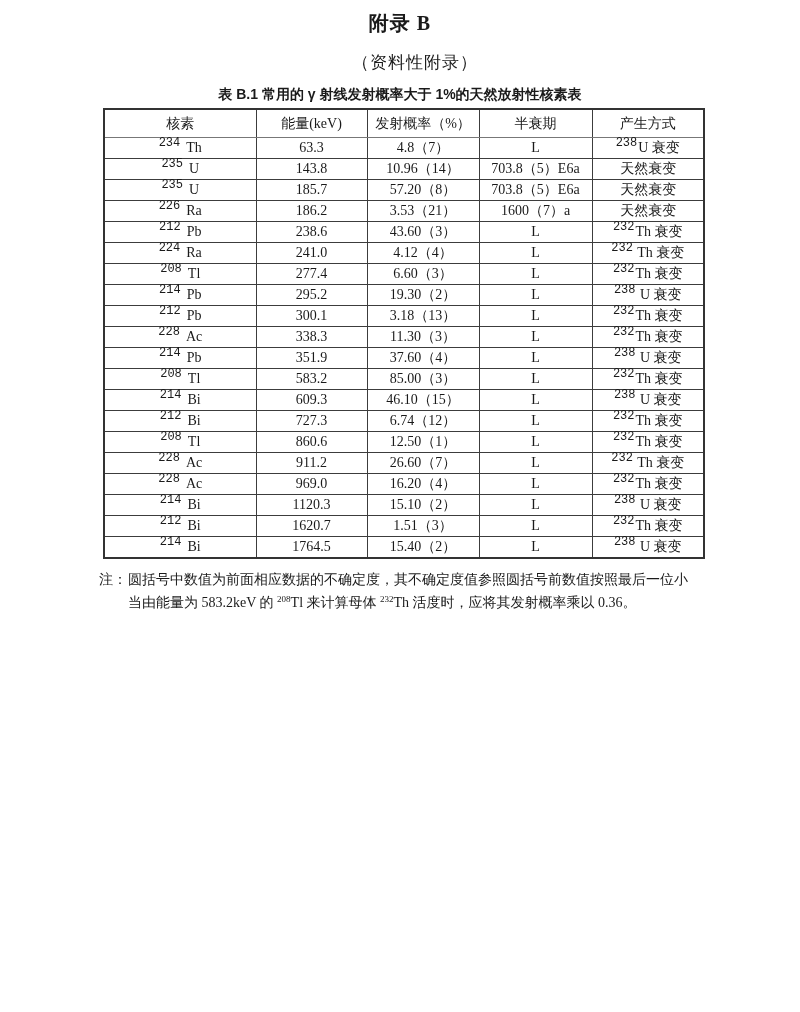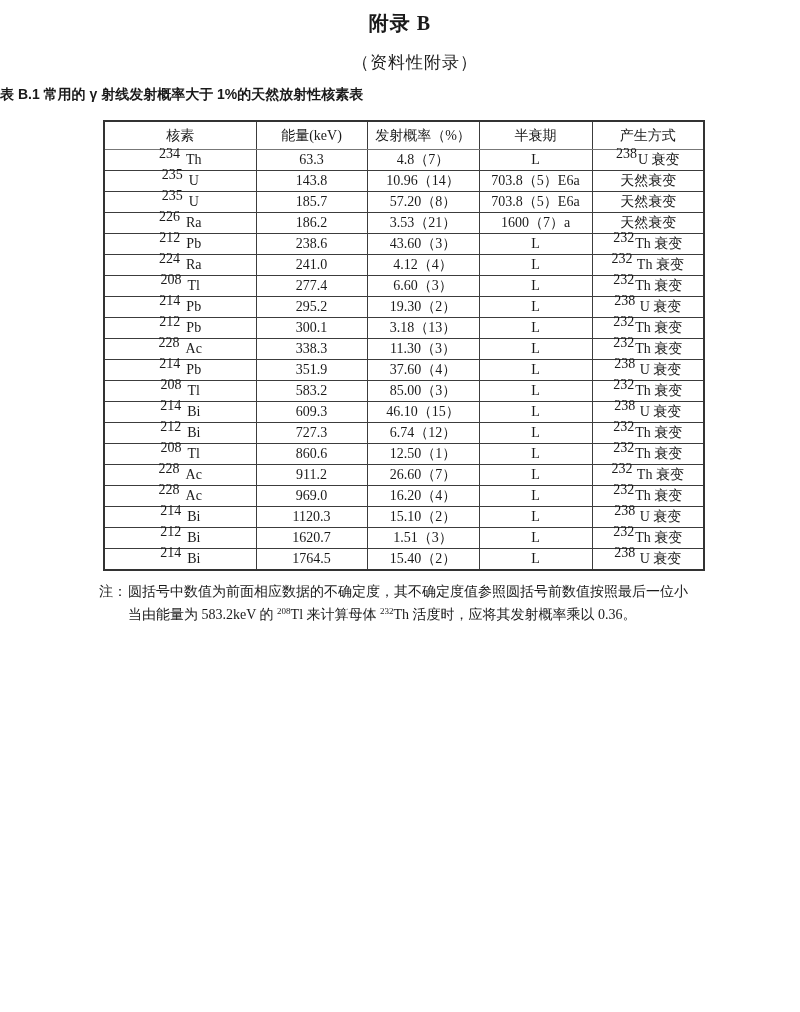"表 B.1 常用的 γ 射线发射概率大于" .caption { margin: 12px 0 16px 0 -> 12px 0 4px 0; text-align: left -> center }
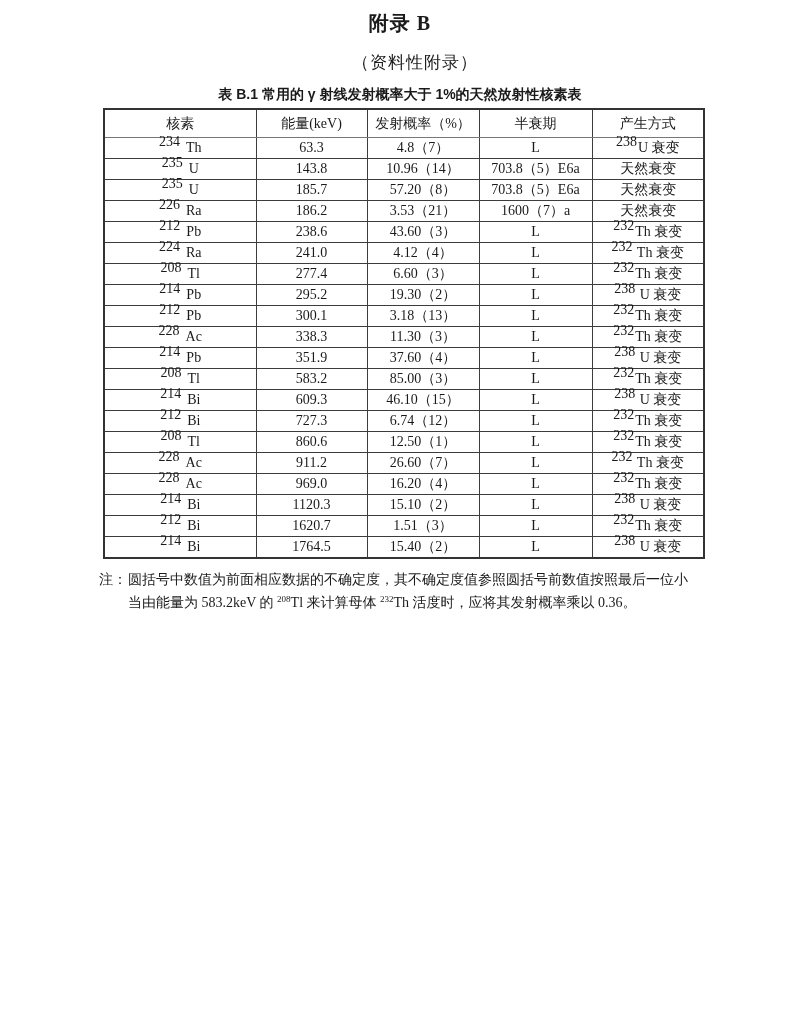"234" .nuclide-table sup { font-family: none -> Liberation Mono, monospace; font-size: 14px -> 12px }
